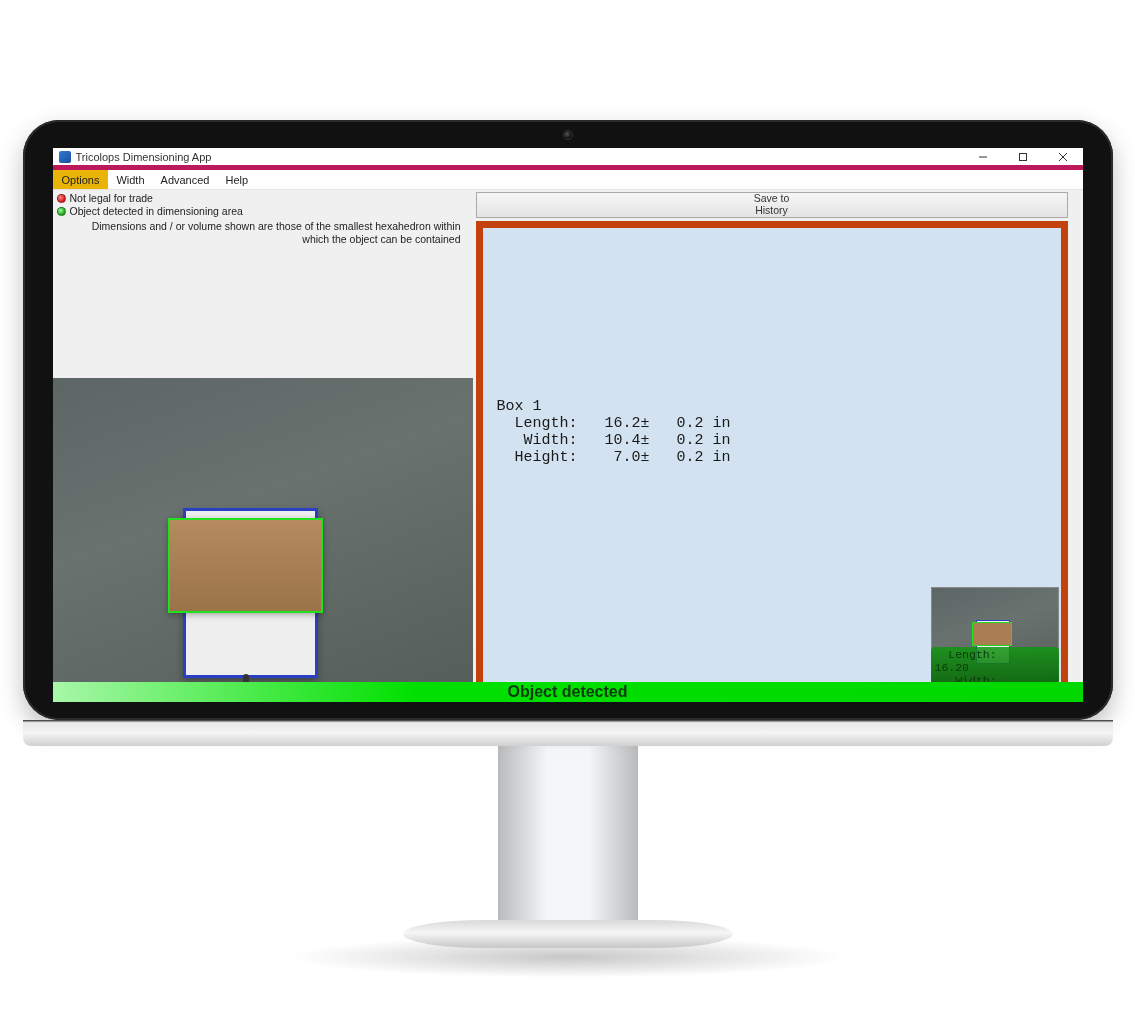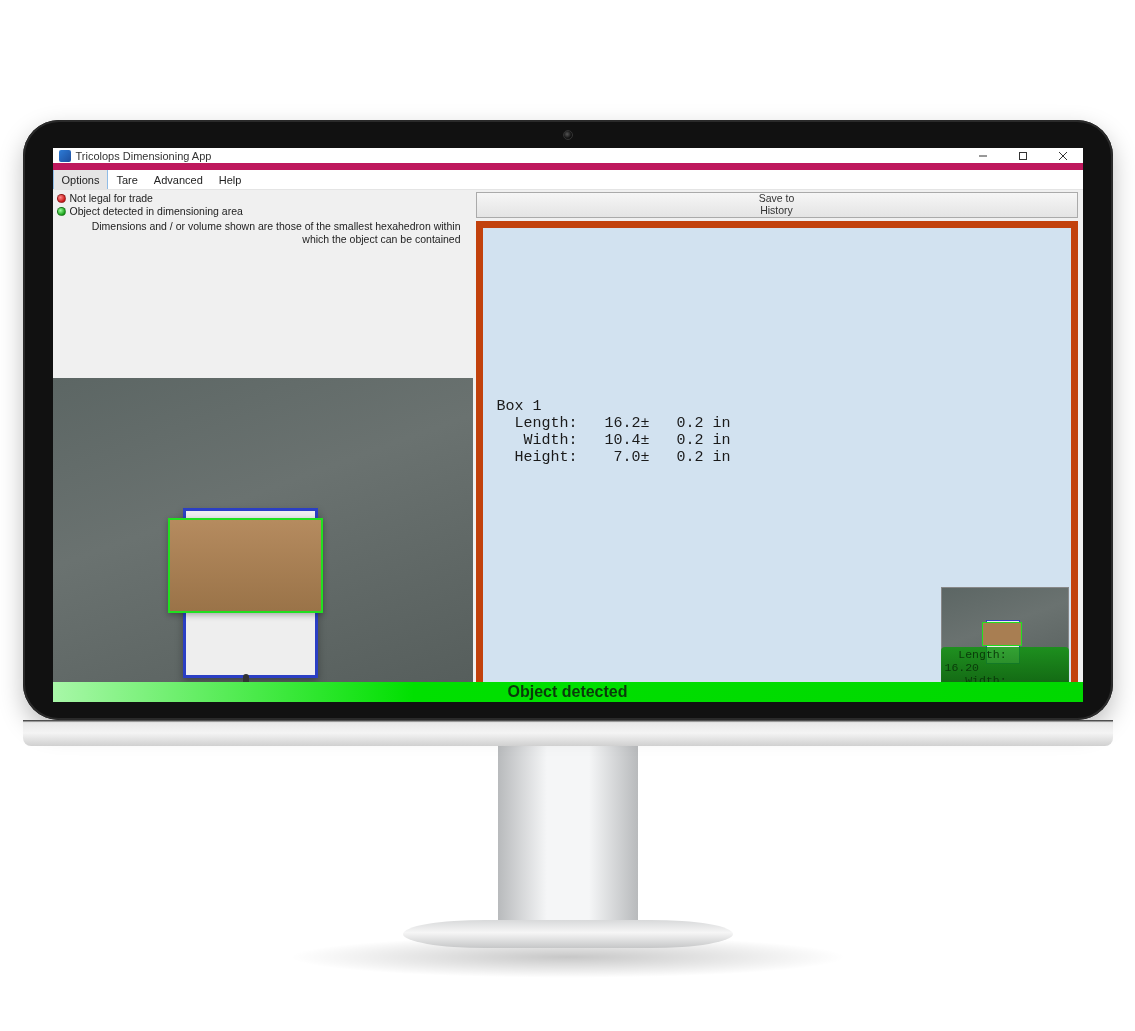"Tricolops Dimensioning App" .titlebar { border-bottom: 7px solid #be185d -> 5px solid #be185d }
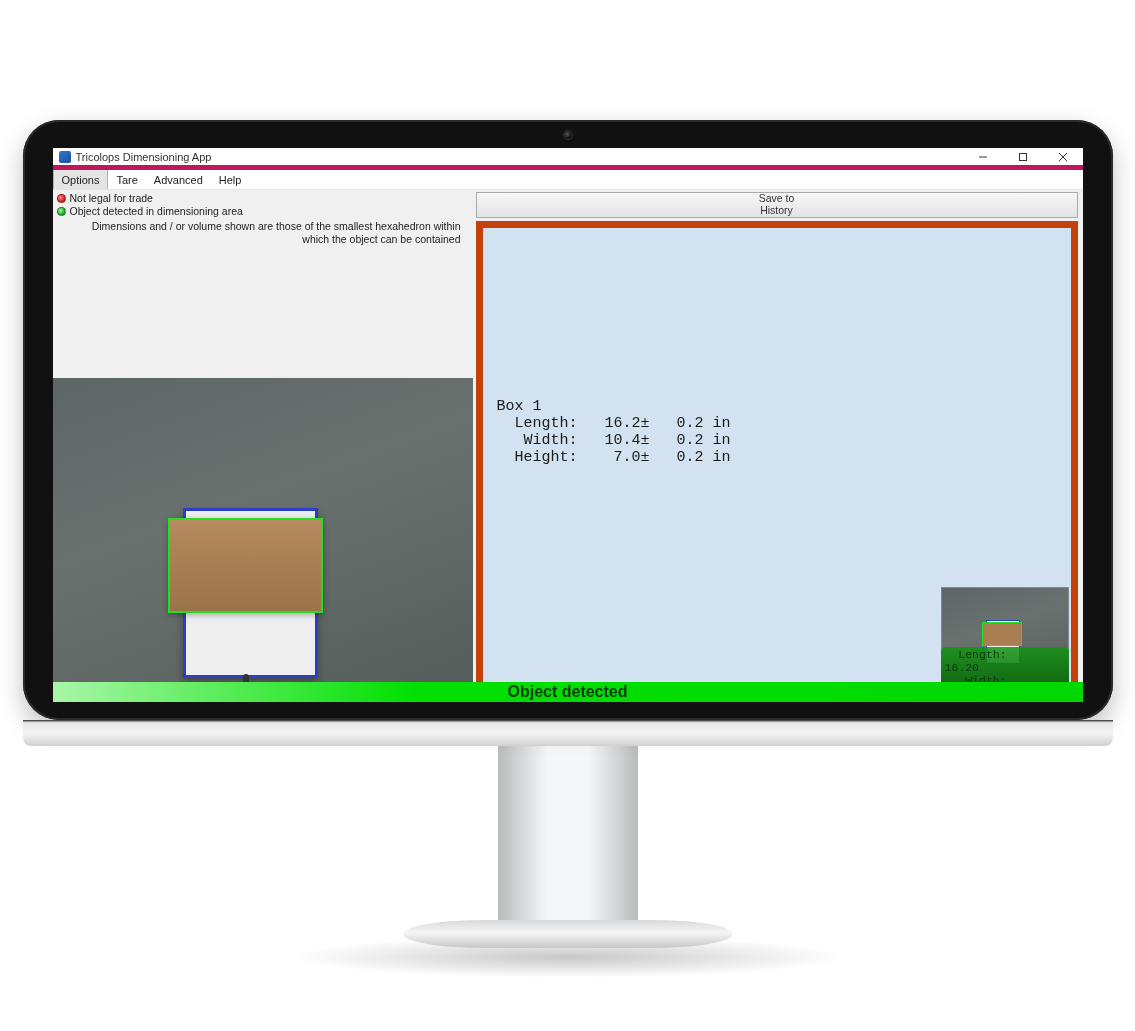"Options" .menu-item.active { background: #e5e5e5 -> #eab308 }
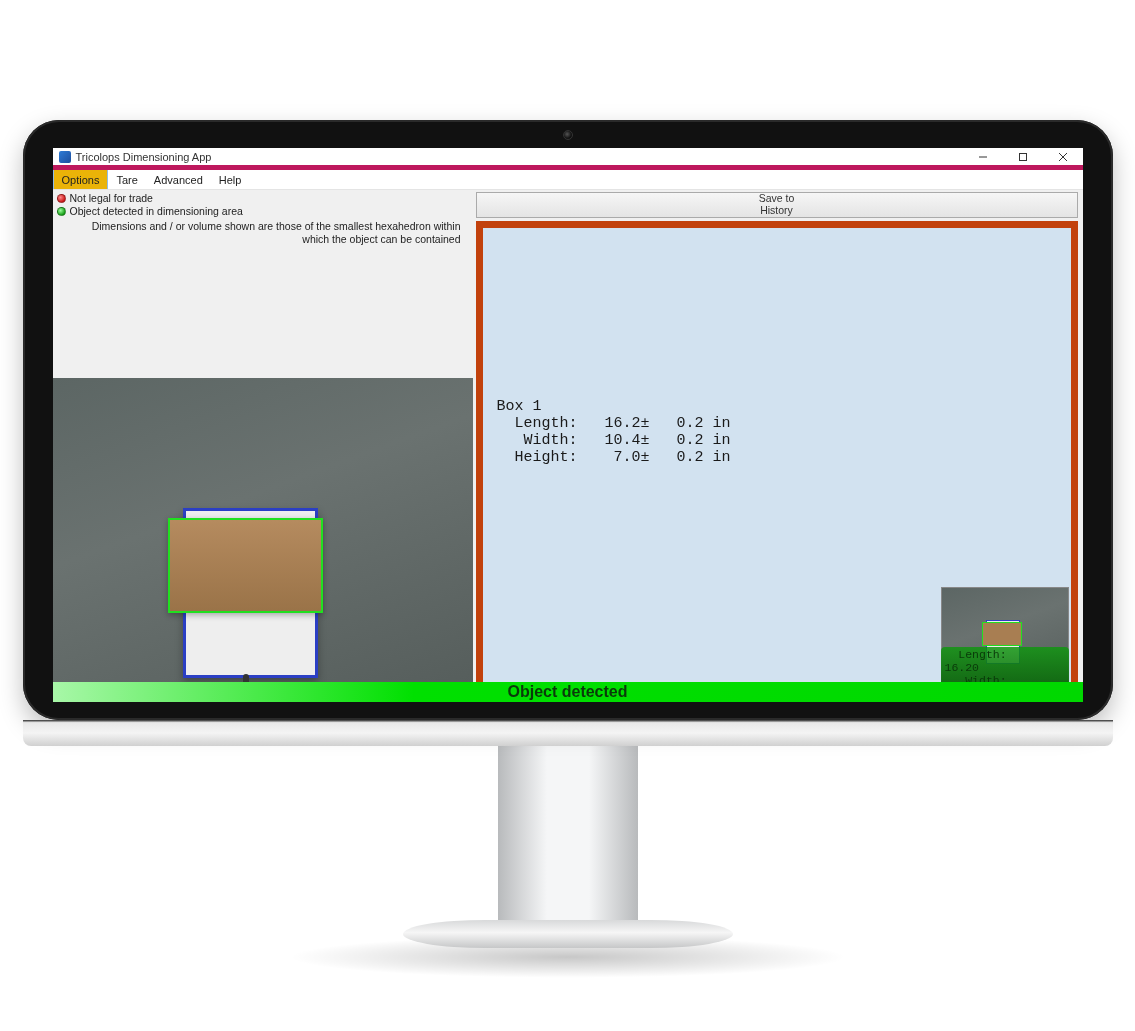"Tare" div.menu-item { text: Tare -> Width }
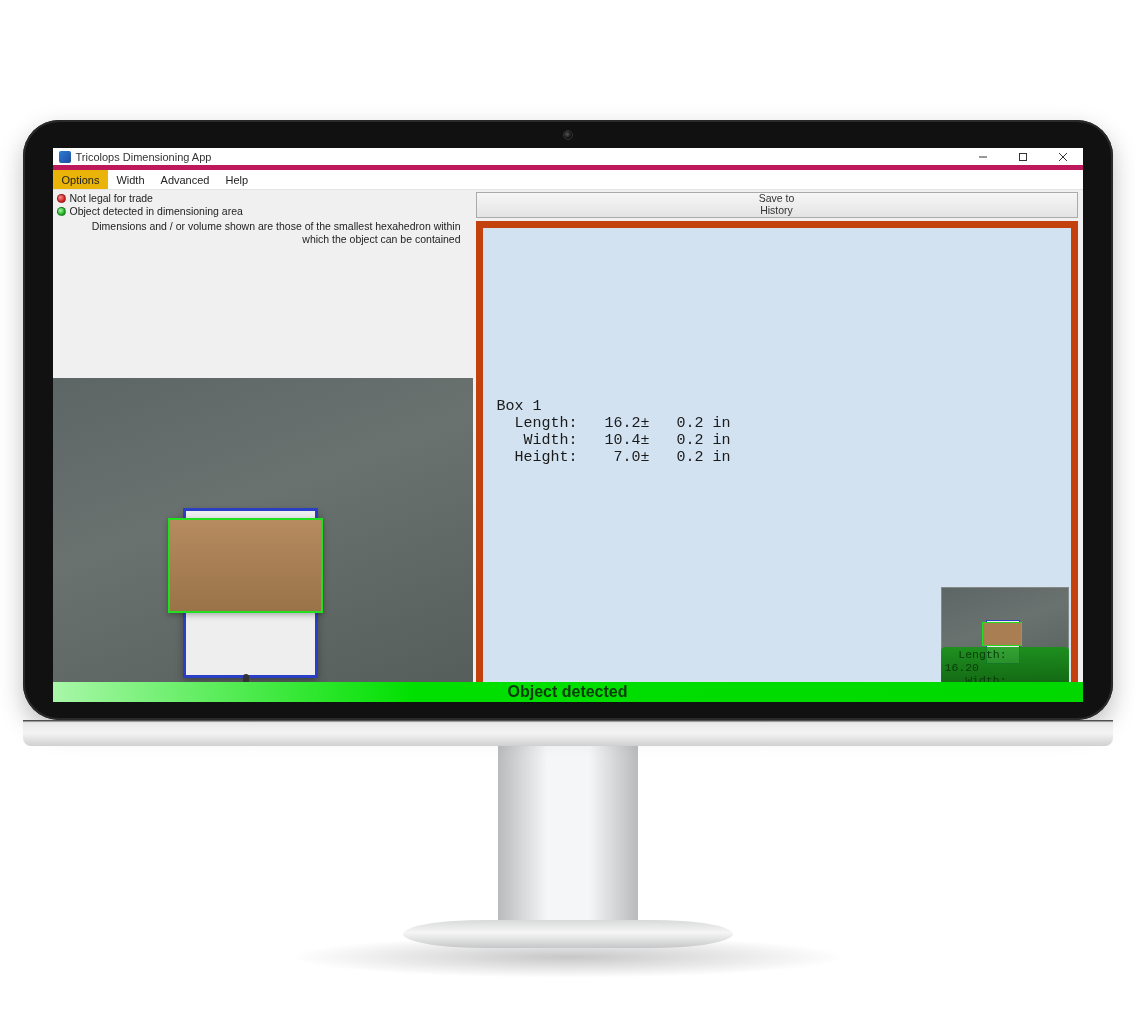"Save to" .right-pane { padding: 2px 5px 4px 3px -> 2px 15px 4px 3px }
